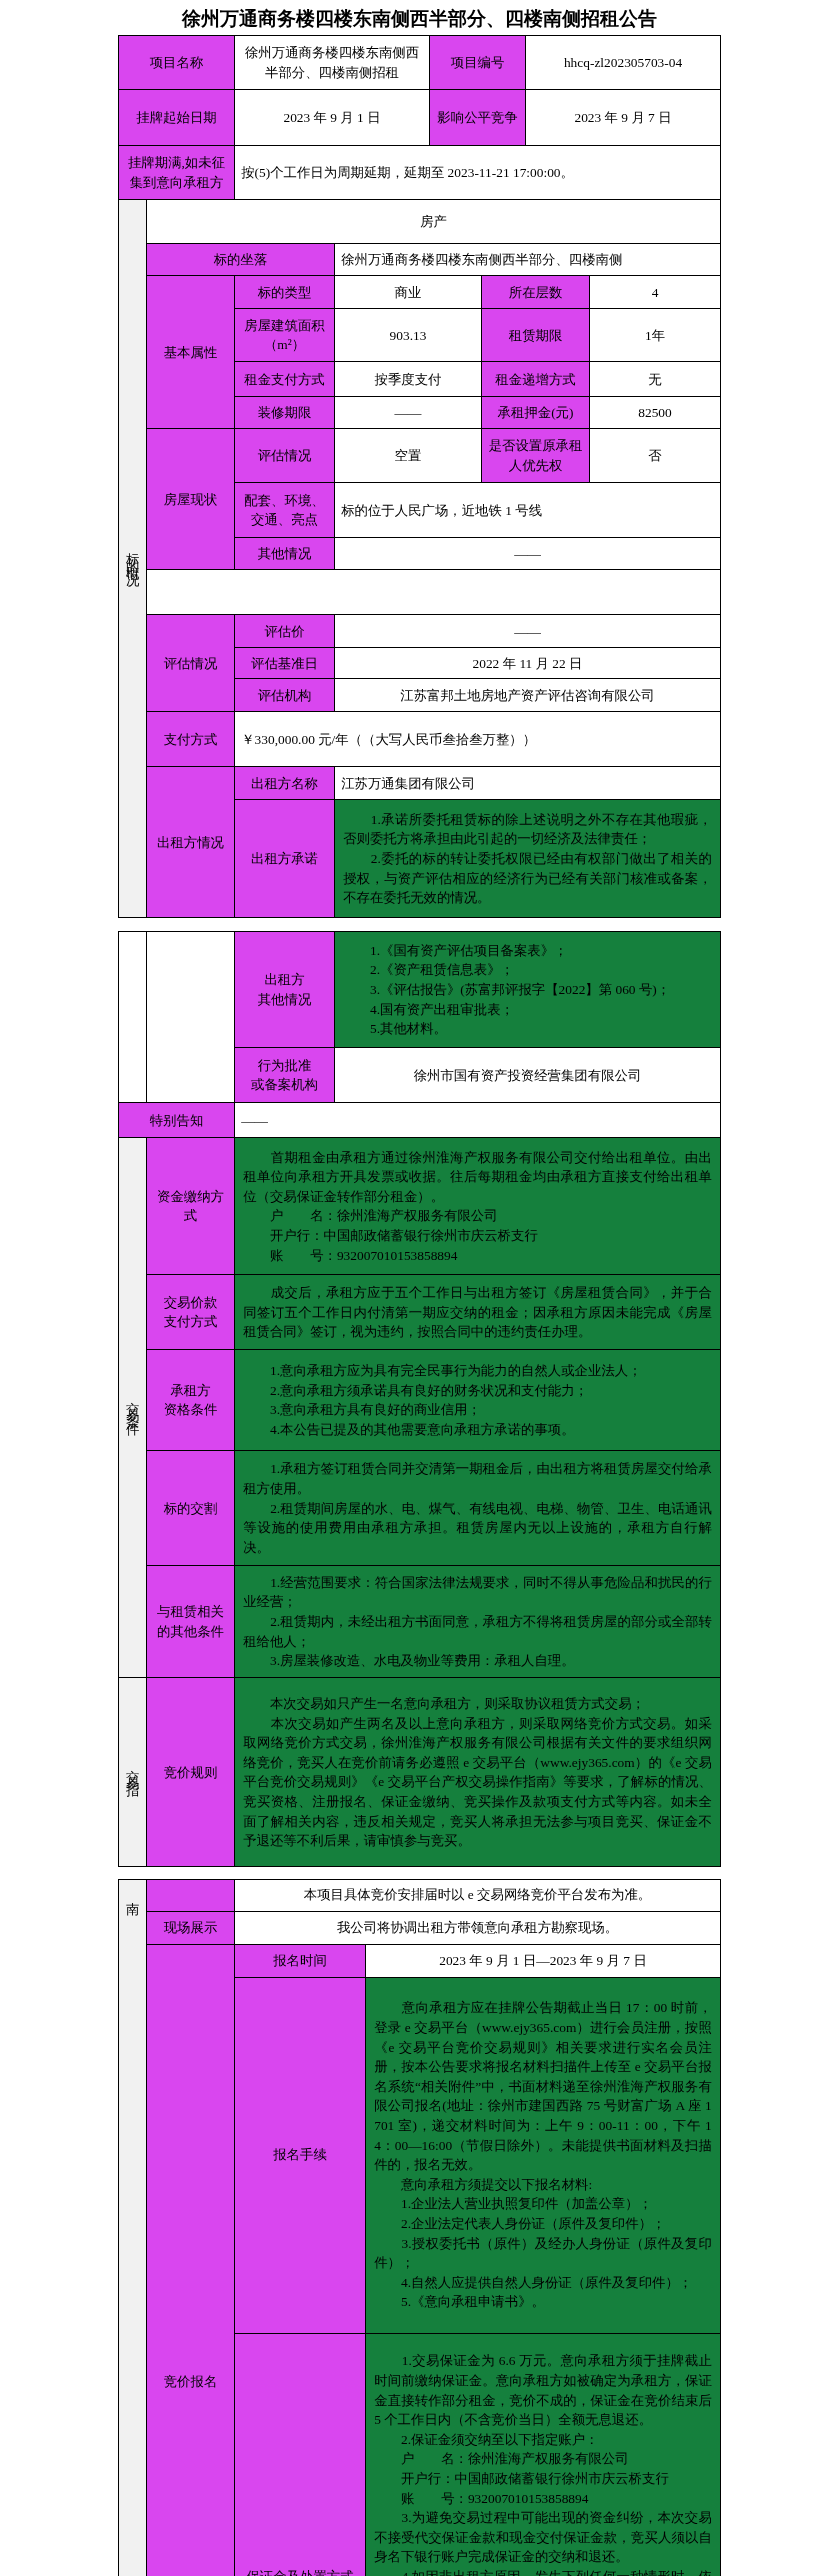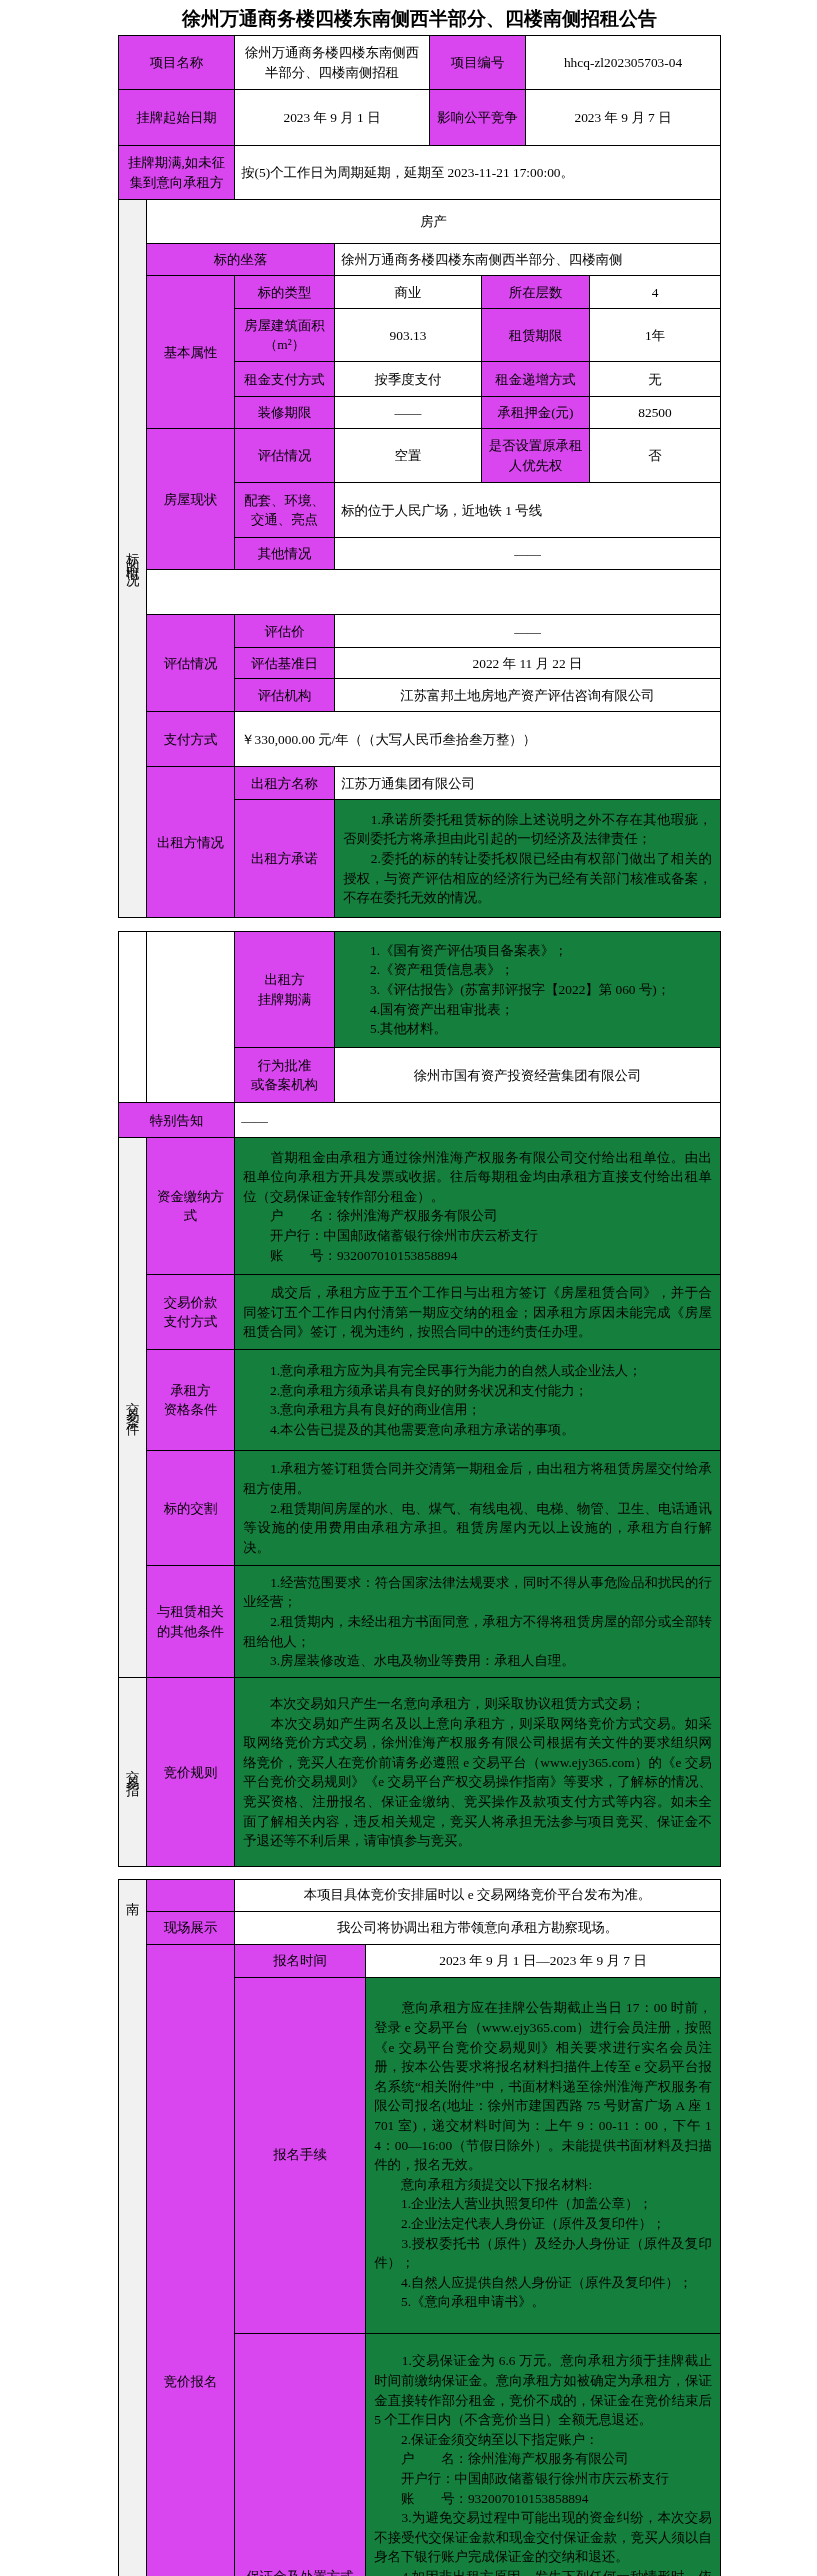"出租方" td.lab { text: 挂牌期满 -> 其他情况 }
